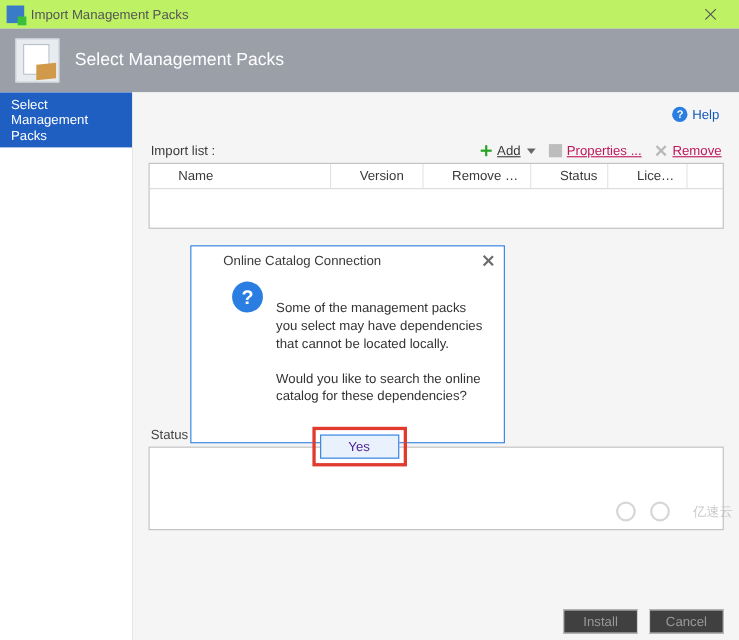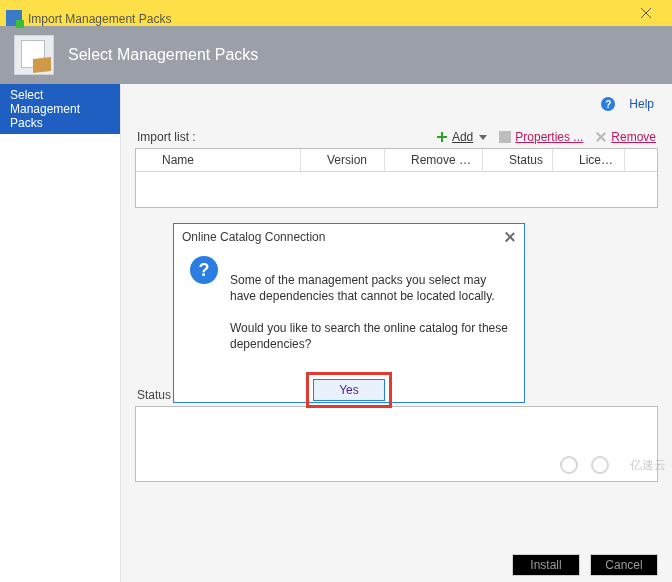"Import Management Packs" .titlebar { align-items: flex-end -> center; background: #fde047 -> #bef264 }
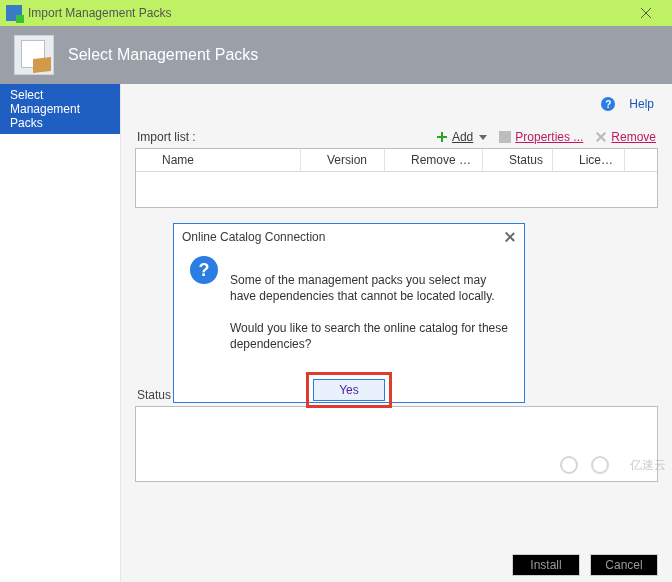"Help" .help-row a { margin-left: 10px -> none }
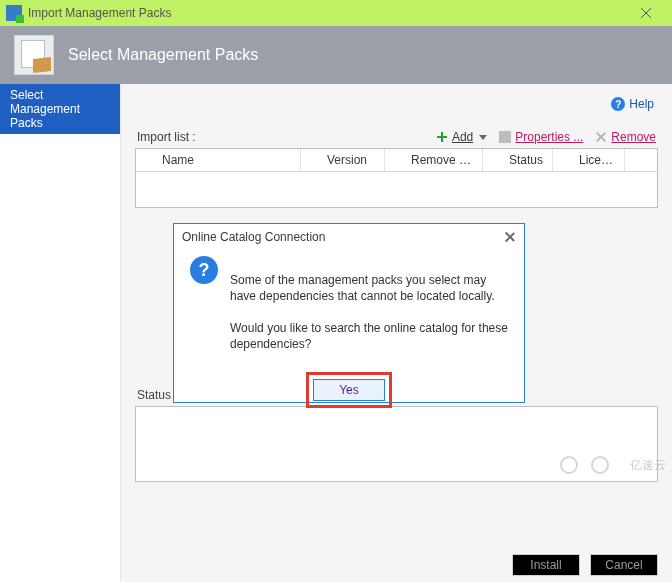"Online Catalog Connection" .dialog { padding-left: none -> 21px; width: 352px -> 286px }
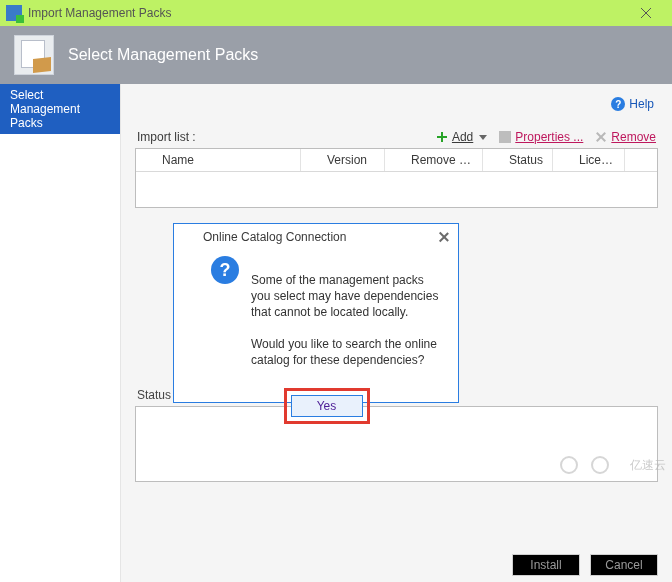"Install" .bottom-buttons .wiz-btn { background: #000000 -> #404040 }
